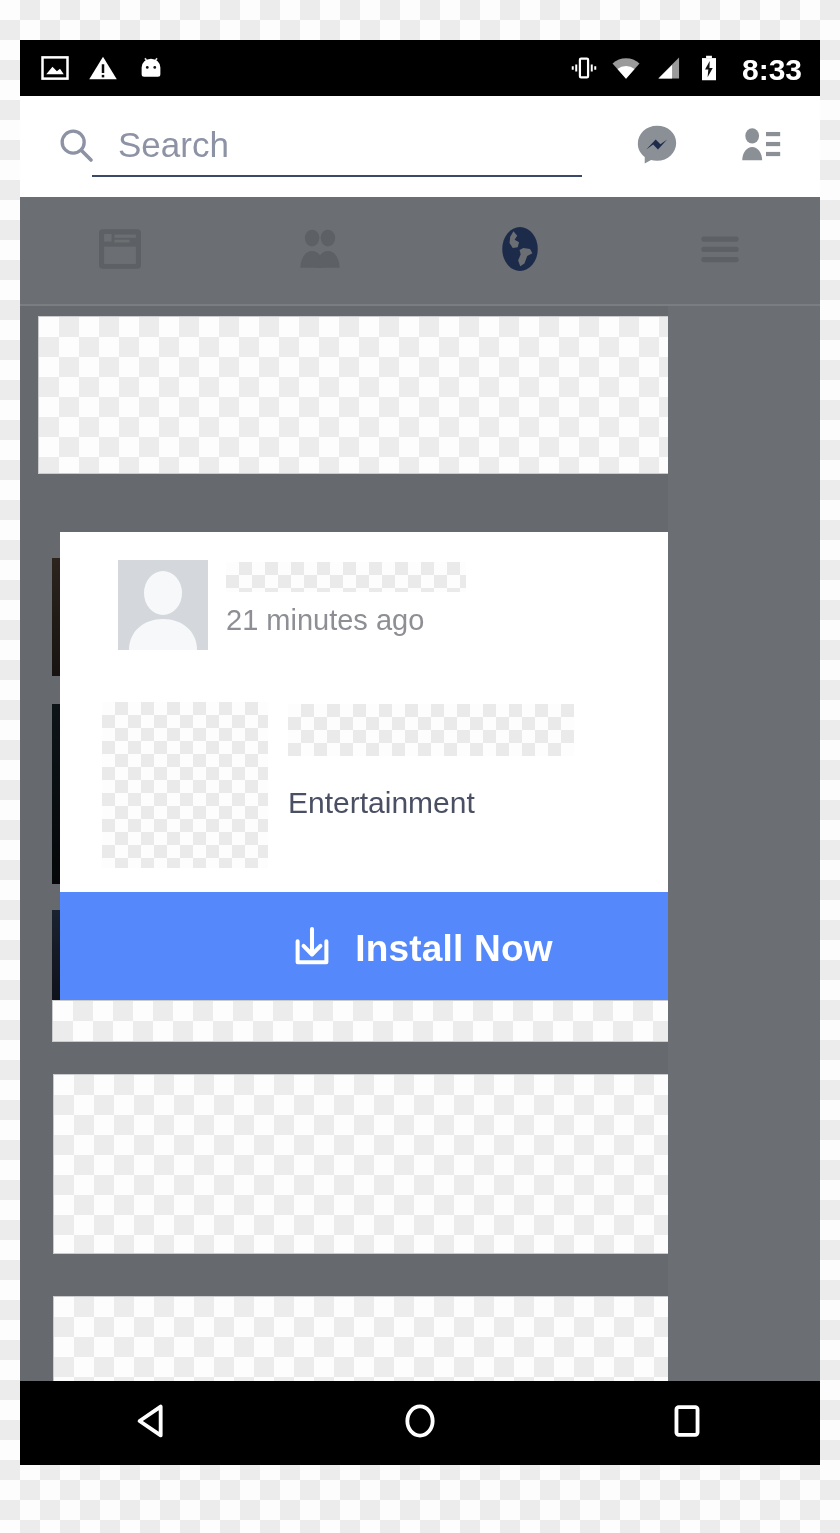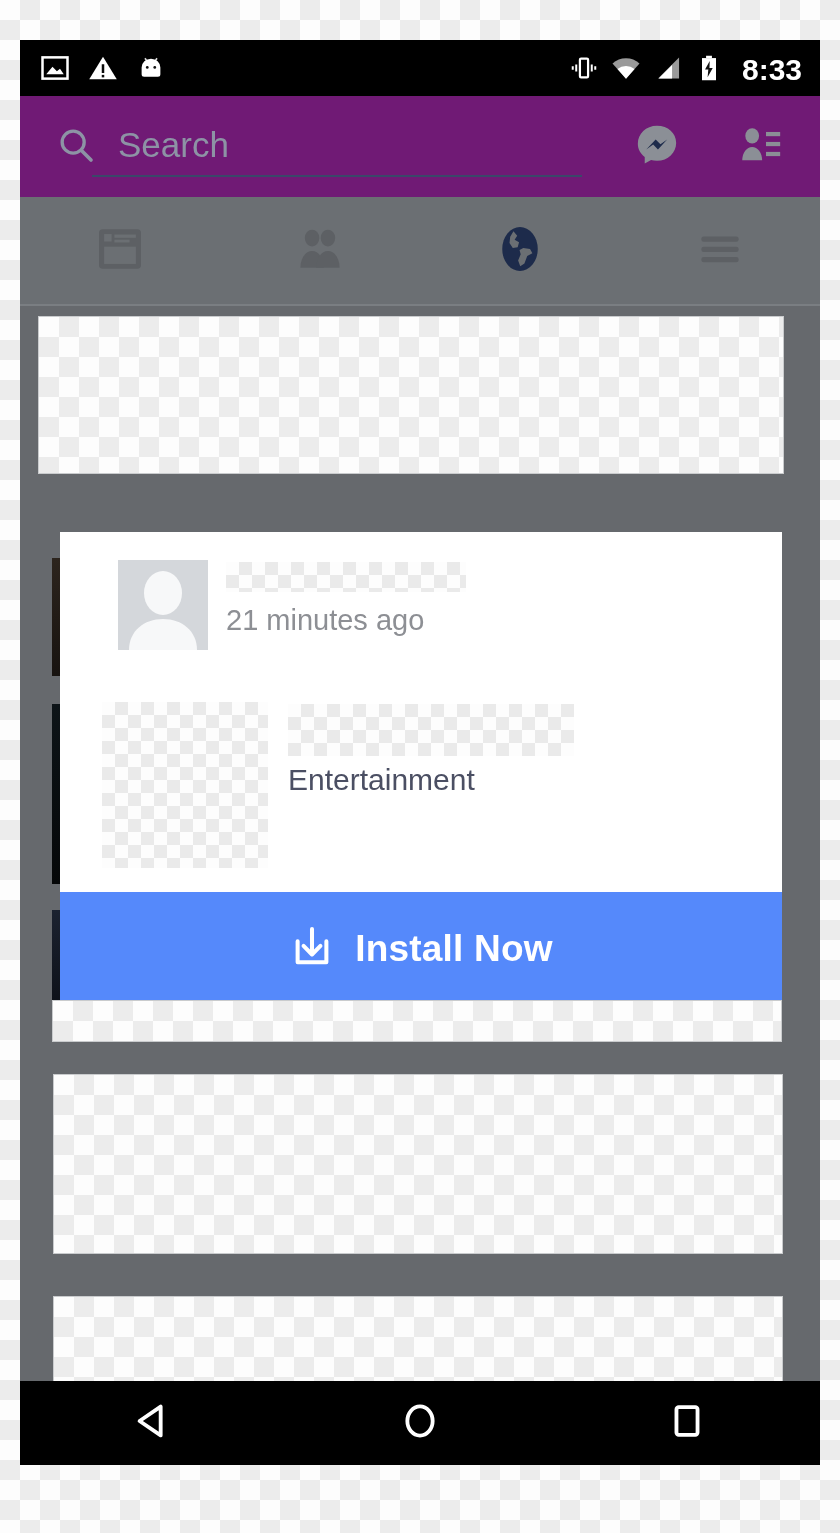"Search" #fb-header { background: #701a75 -> #ffffff }
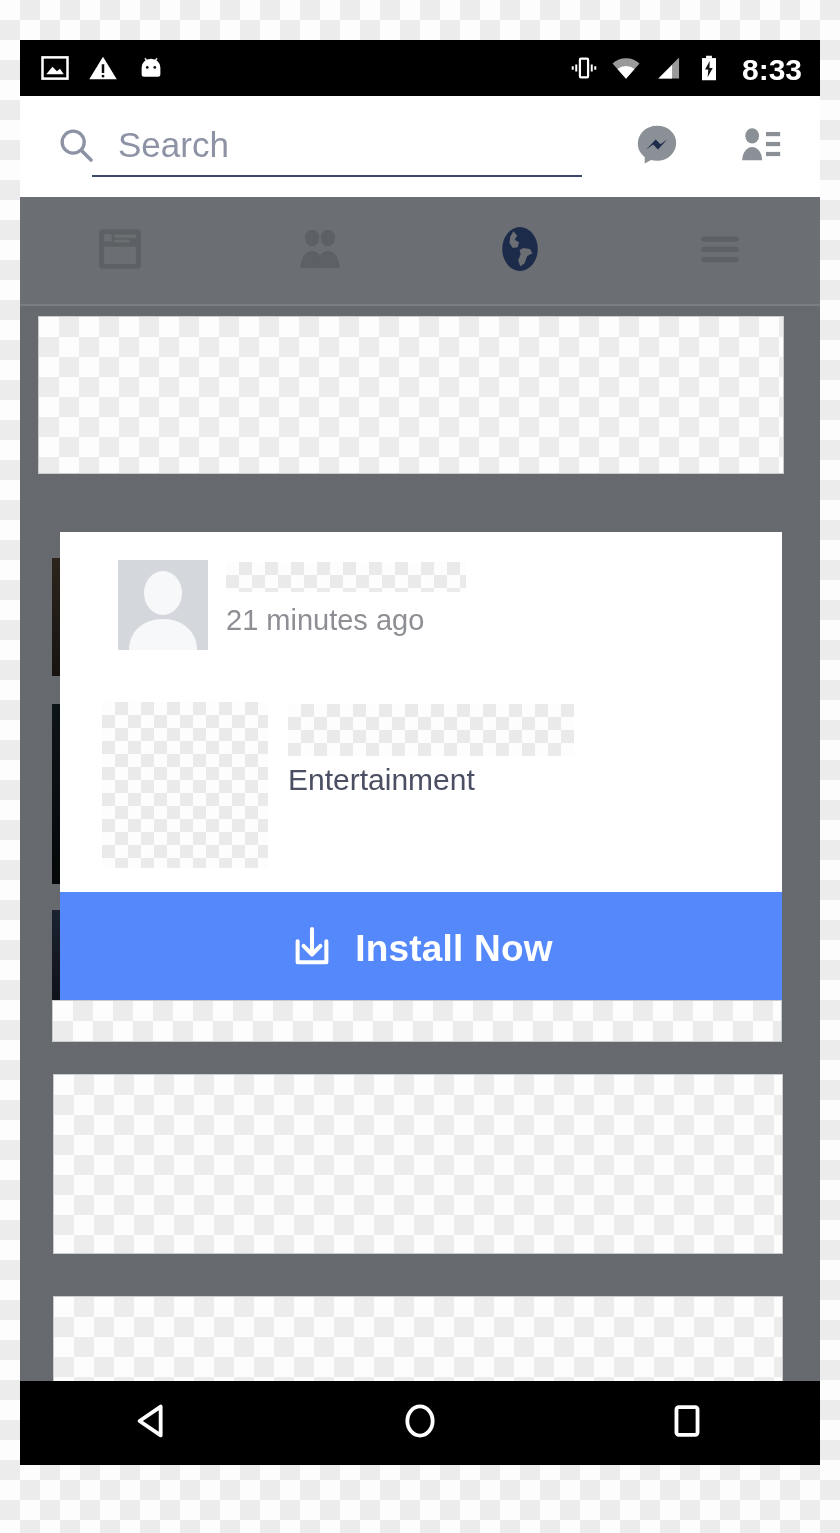"21 minutes ago" #feed { width: 800px -> 648px }
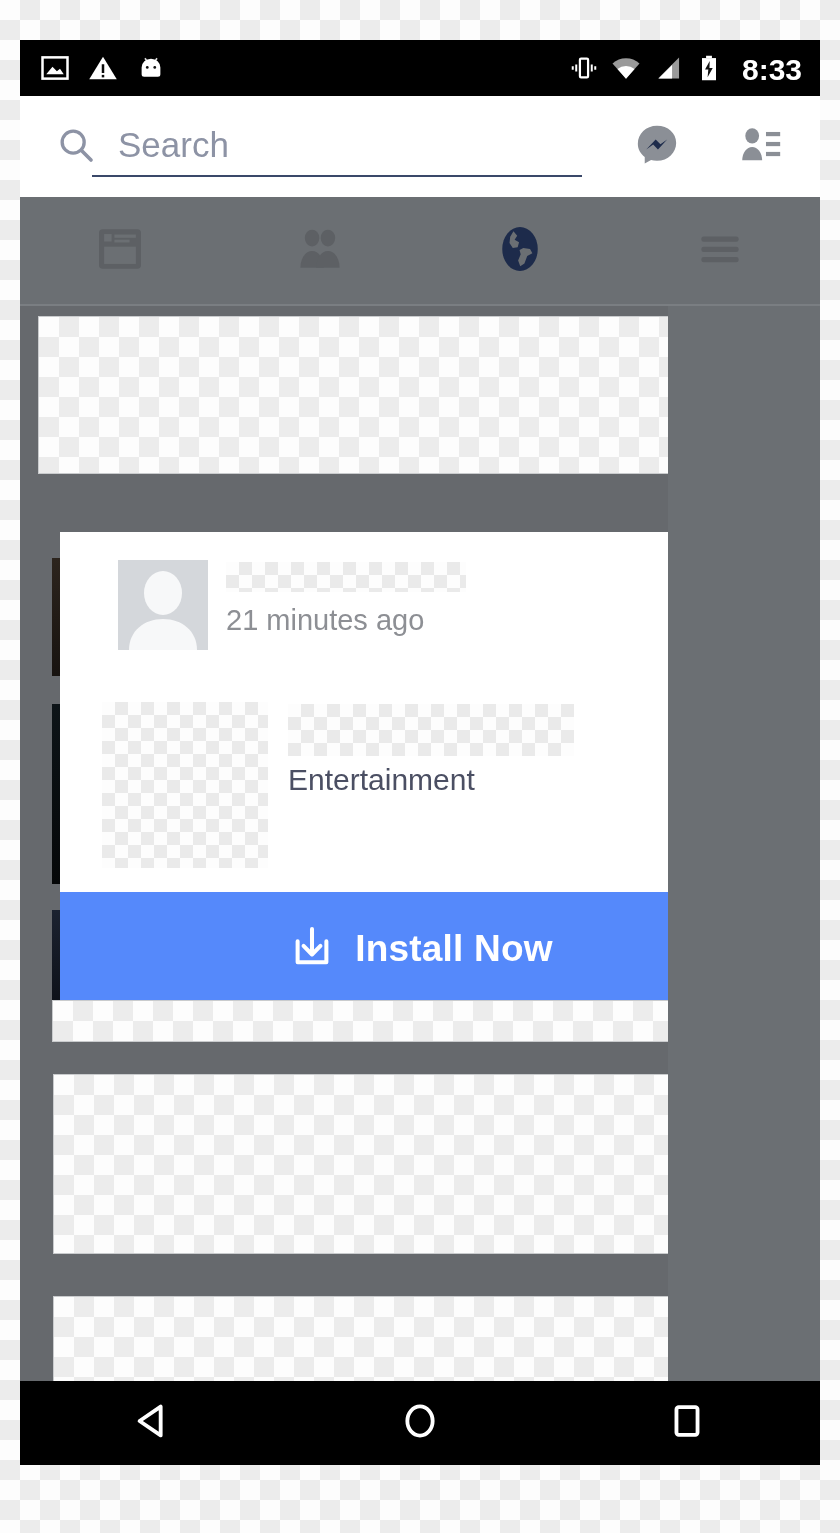"Entertainment" #ad-category { margin-top: 9px -> 32px }
